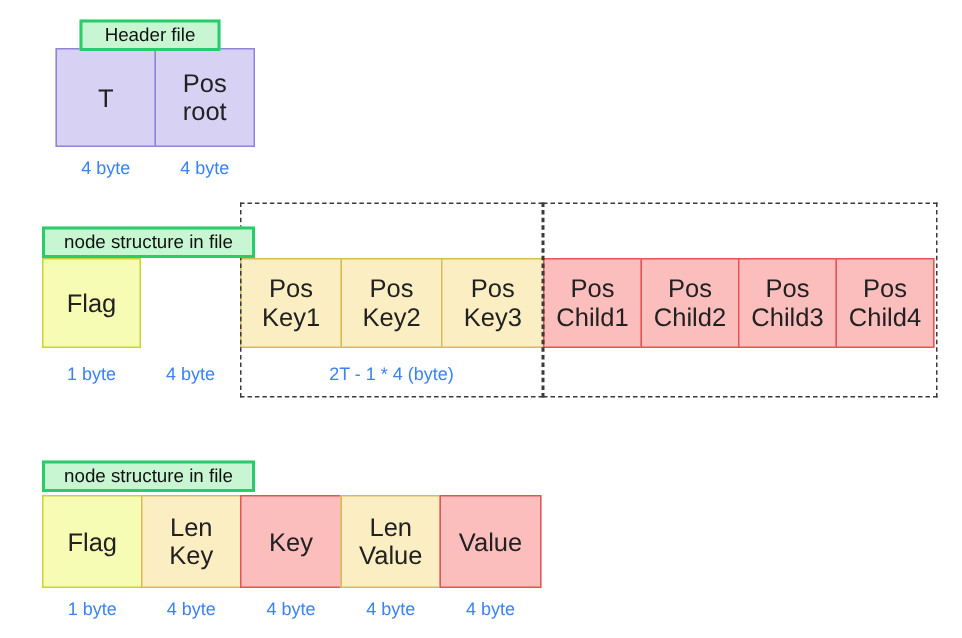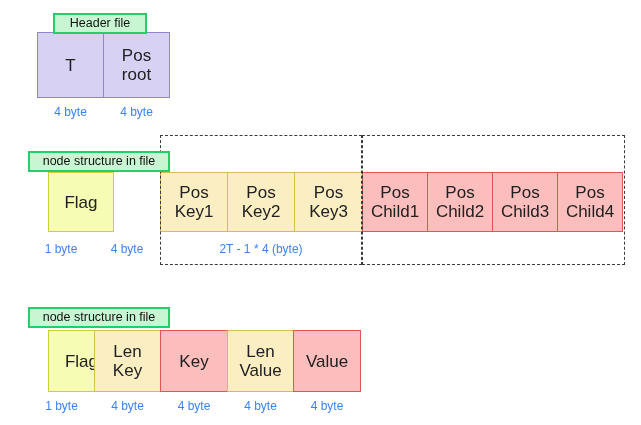"Flag" .lime { margin-left: 20px -> none }
